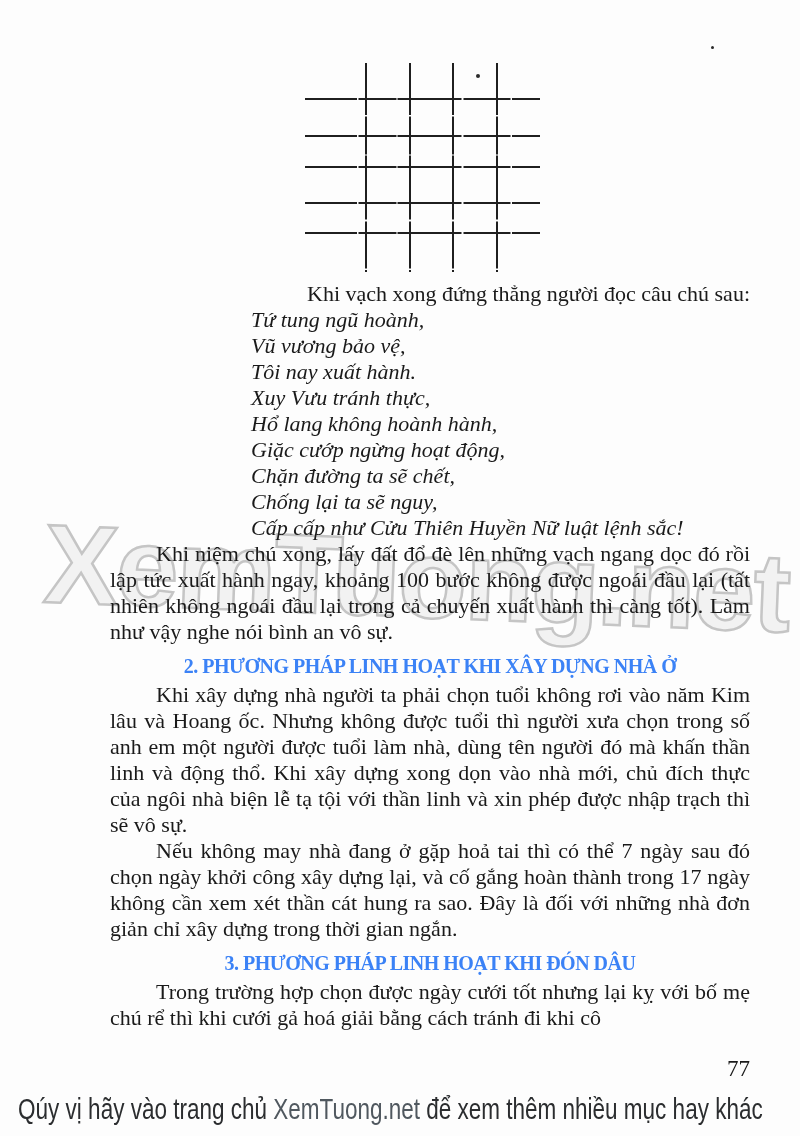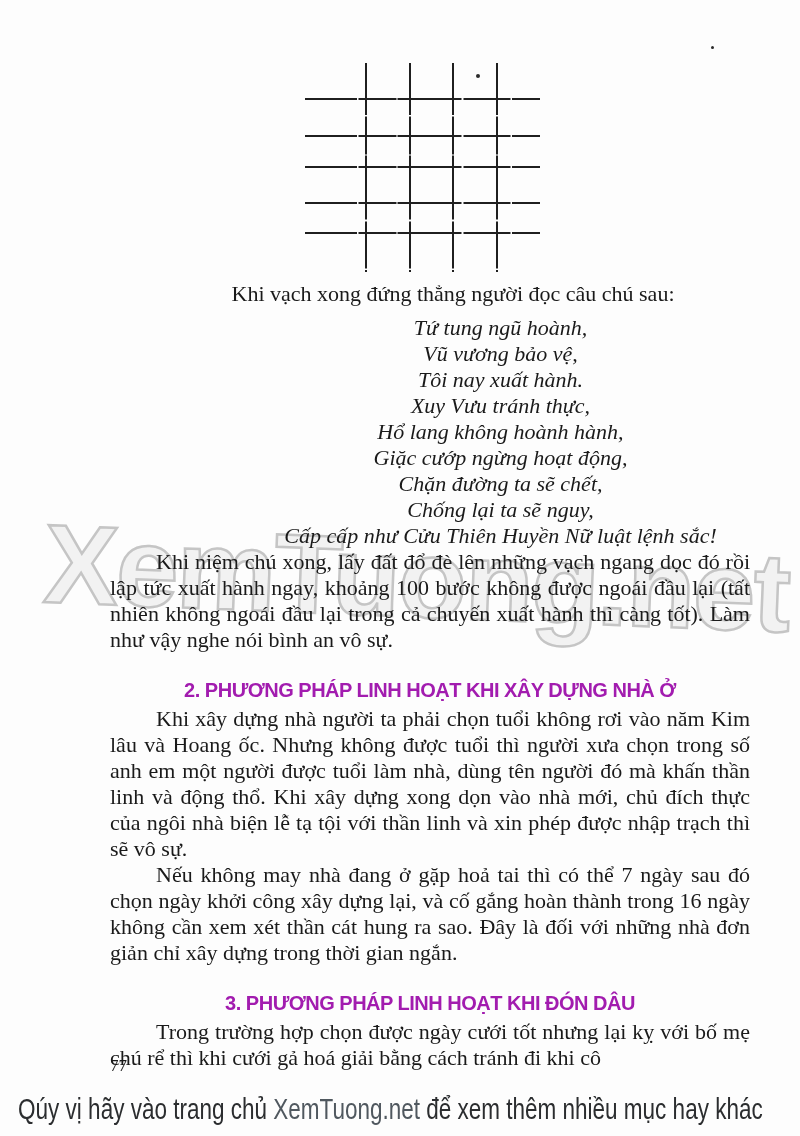"Khi vạch xong đứng thẳng" .intro-line { text-align: center -> right }
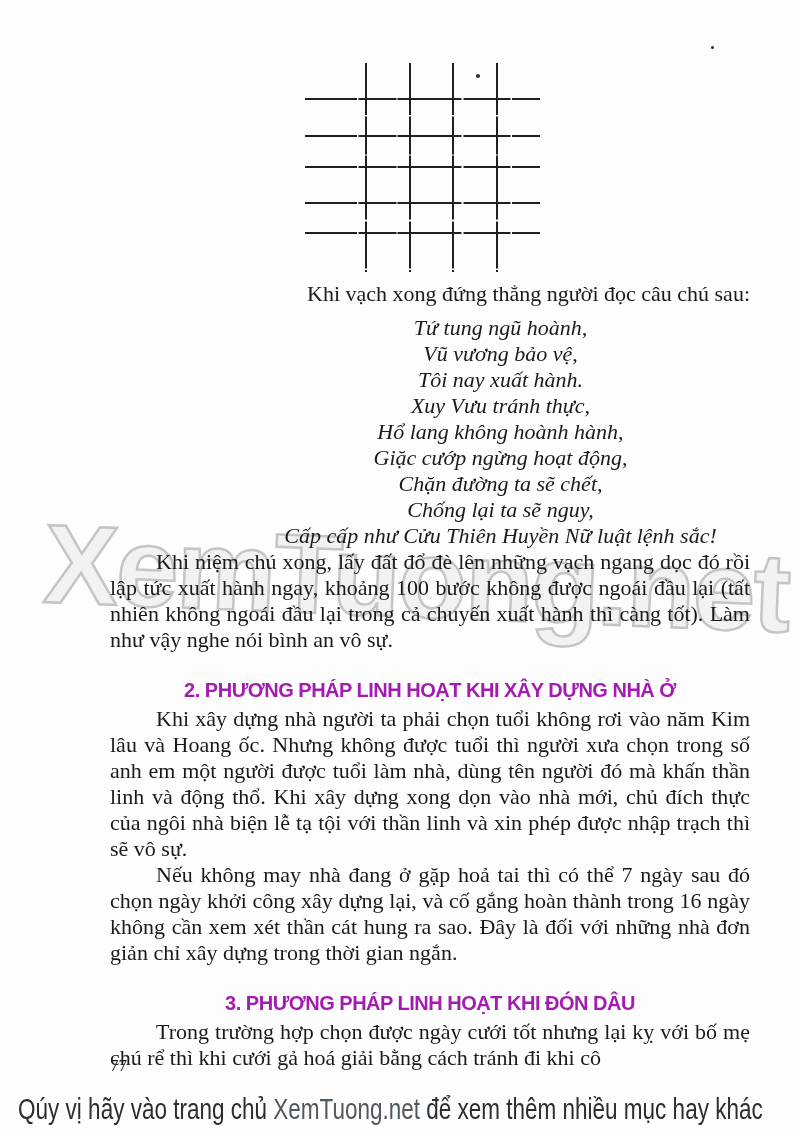"Tứ tung ngũ hoành," .verse { margin-top: 8px -> none; text-align: center -> left }
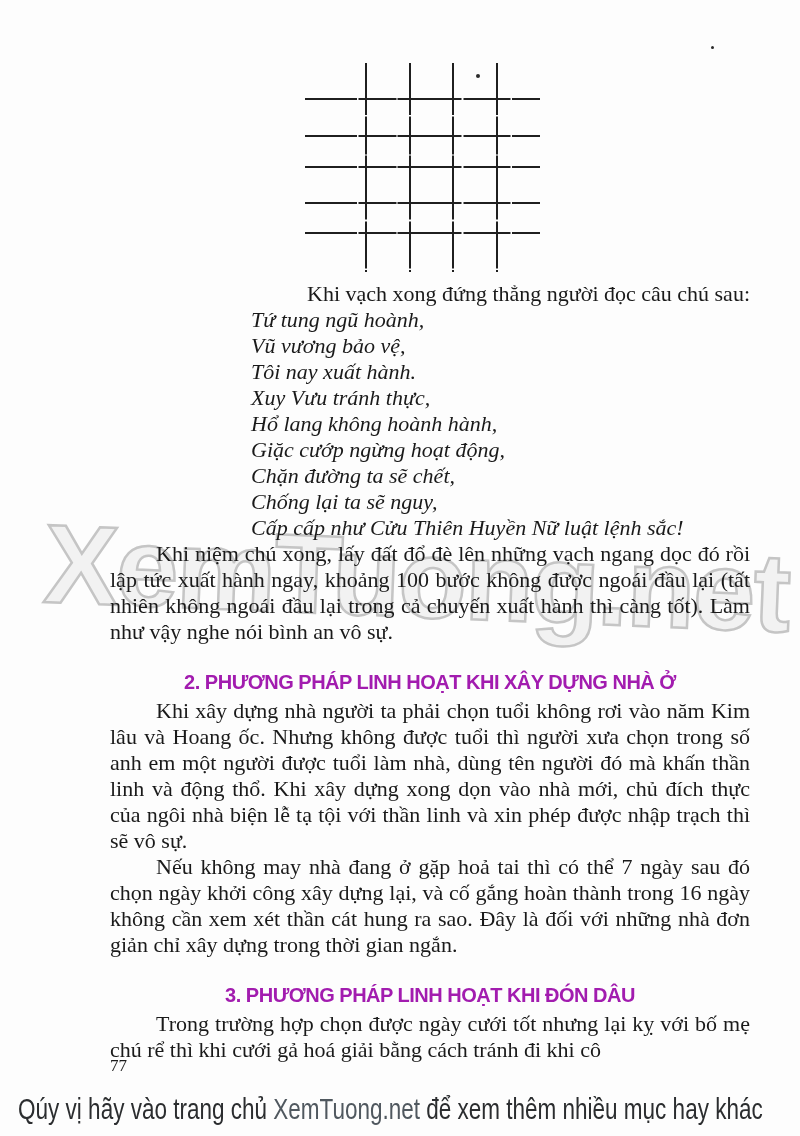"2. PHƯƠNG PHÁP LINH HOẠT" .section-heading { color: #a21caf -> #3b82f6; font-family: Liberation Sans, sans-serif -> Liberation Serif, serif; margin: 24px 0 3px 0 -> 8px 0 3px 0 }
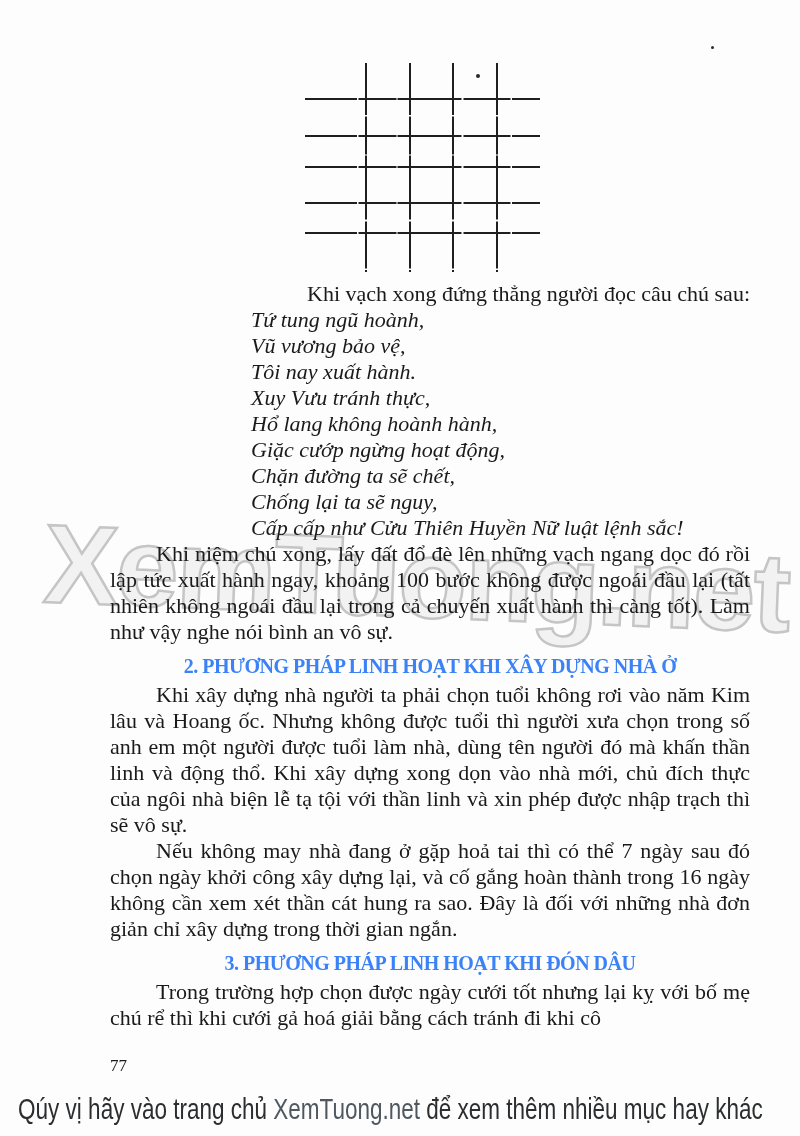"Nếu không may nhà đang" div.para { text: 16 -> 17 }
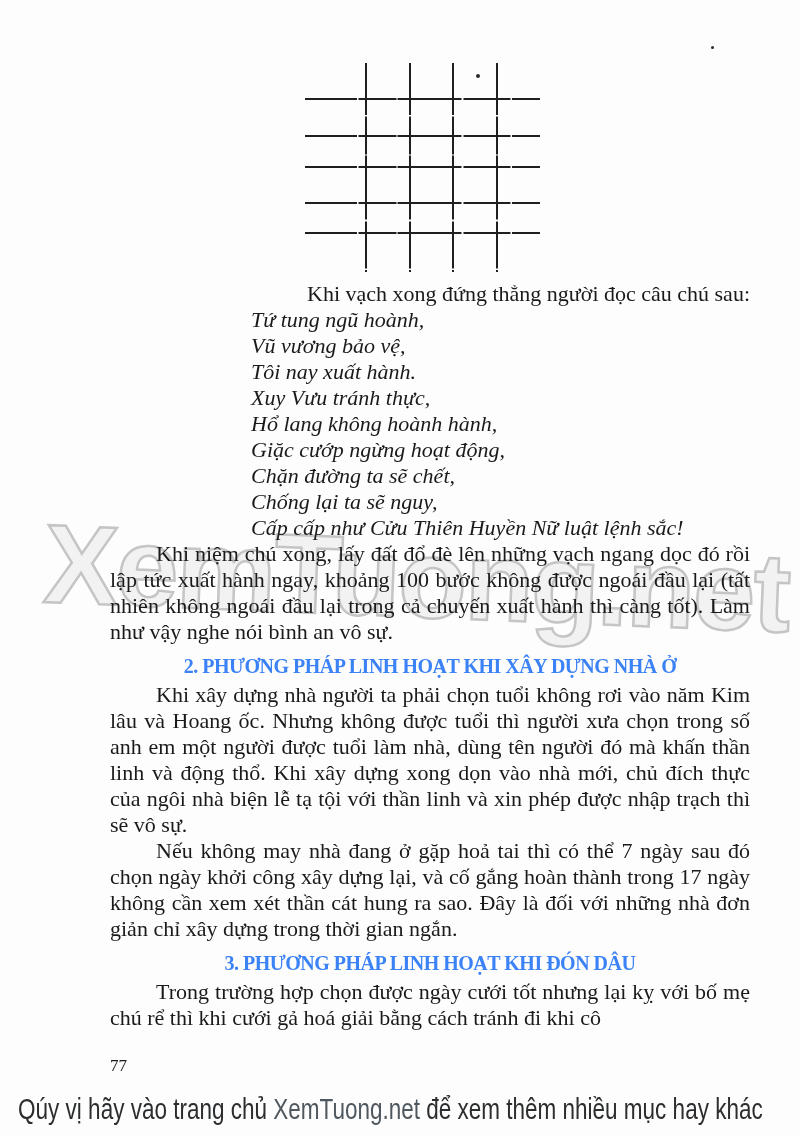"77" .page-number { font-size: 17px -> 23px; text-align: left -> right }
